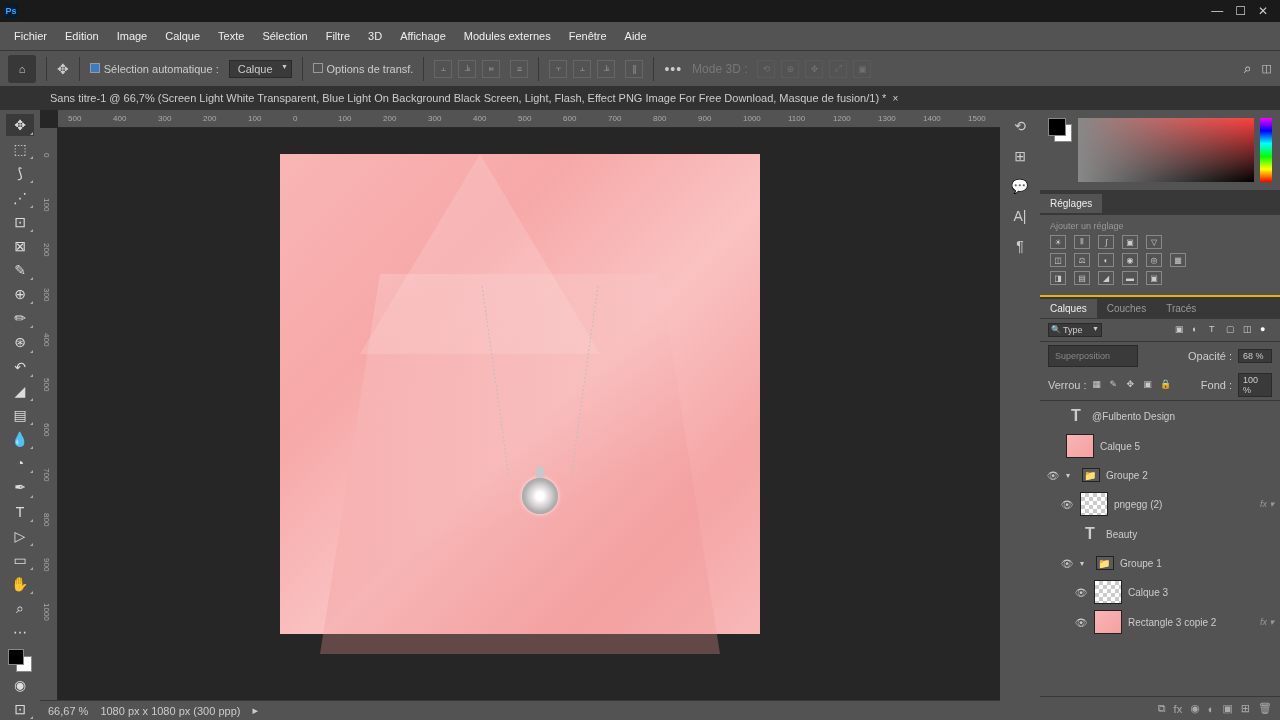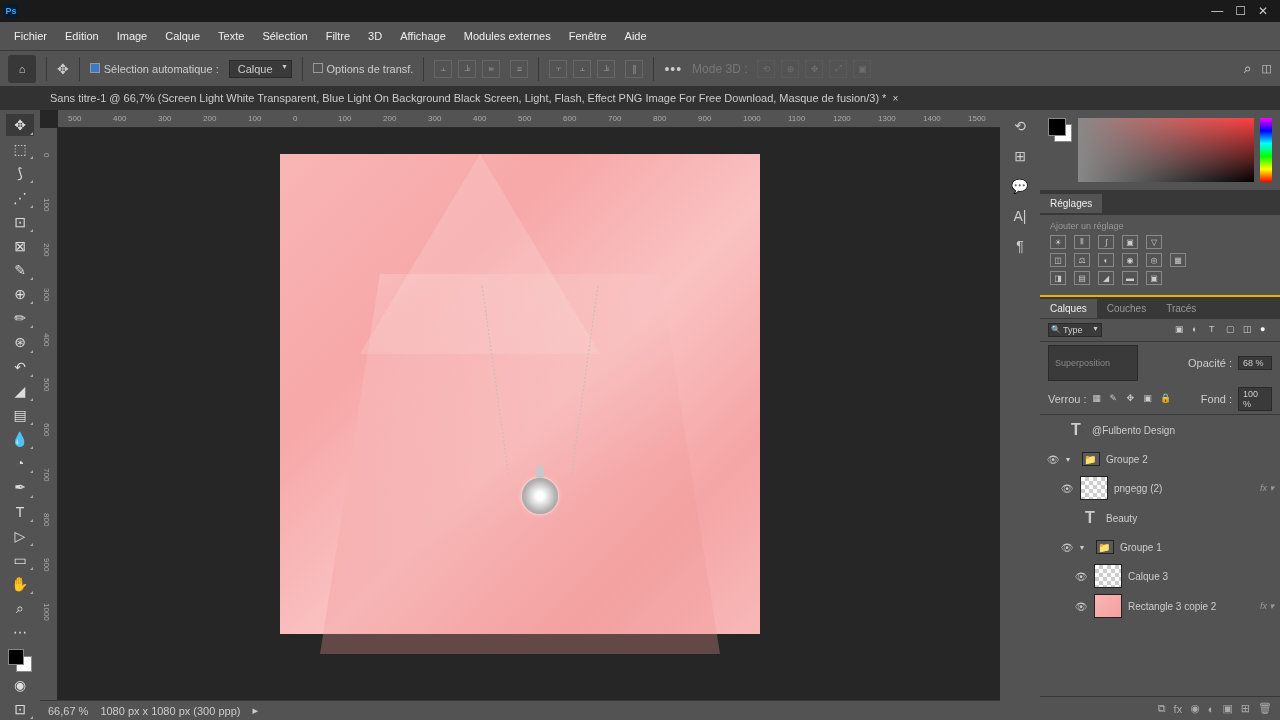"Sans titre-1 @ 66,7% (Screen" span { text: fusion/3 -> fusion/1 }
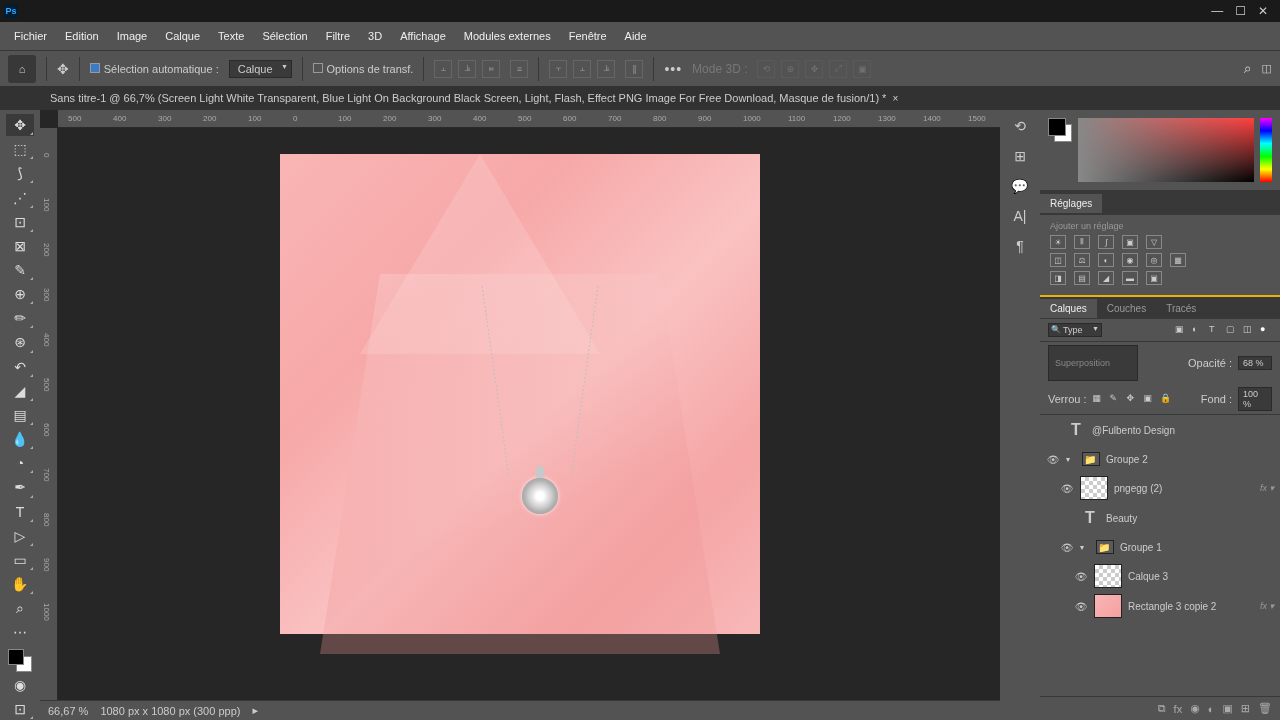"Superposition" .blend-dd { padding: 12px 6px -> 5px 6px }
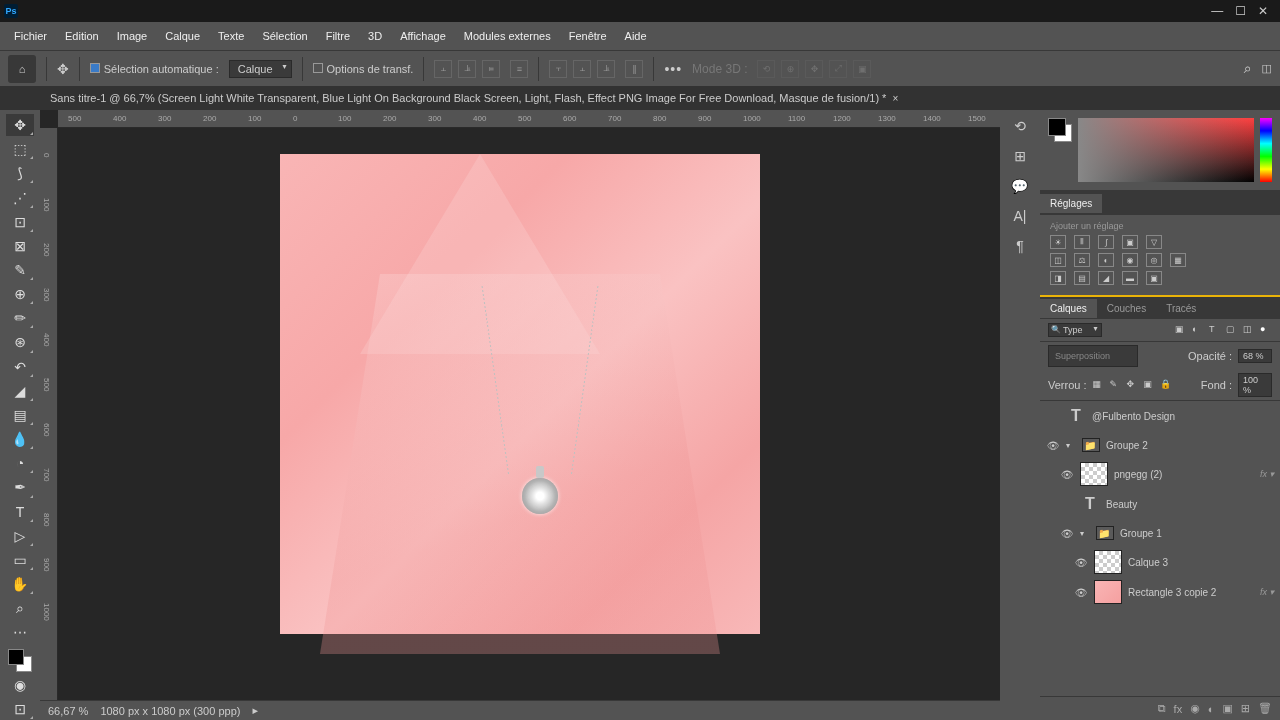"Calque 5" div.layer { html: none -> <div> <span></span> <div></div> <span>Calque 5</span> </div> }
